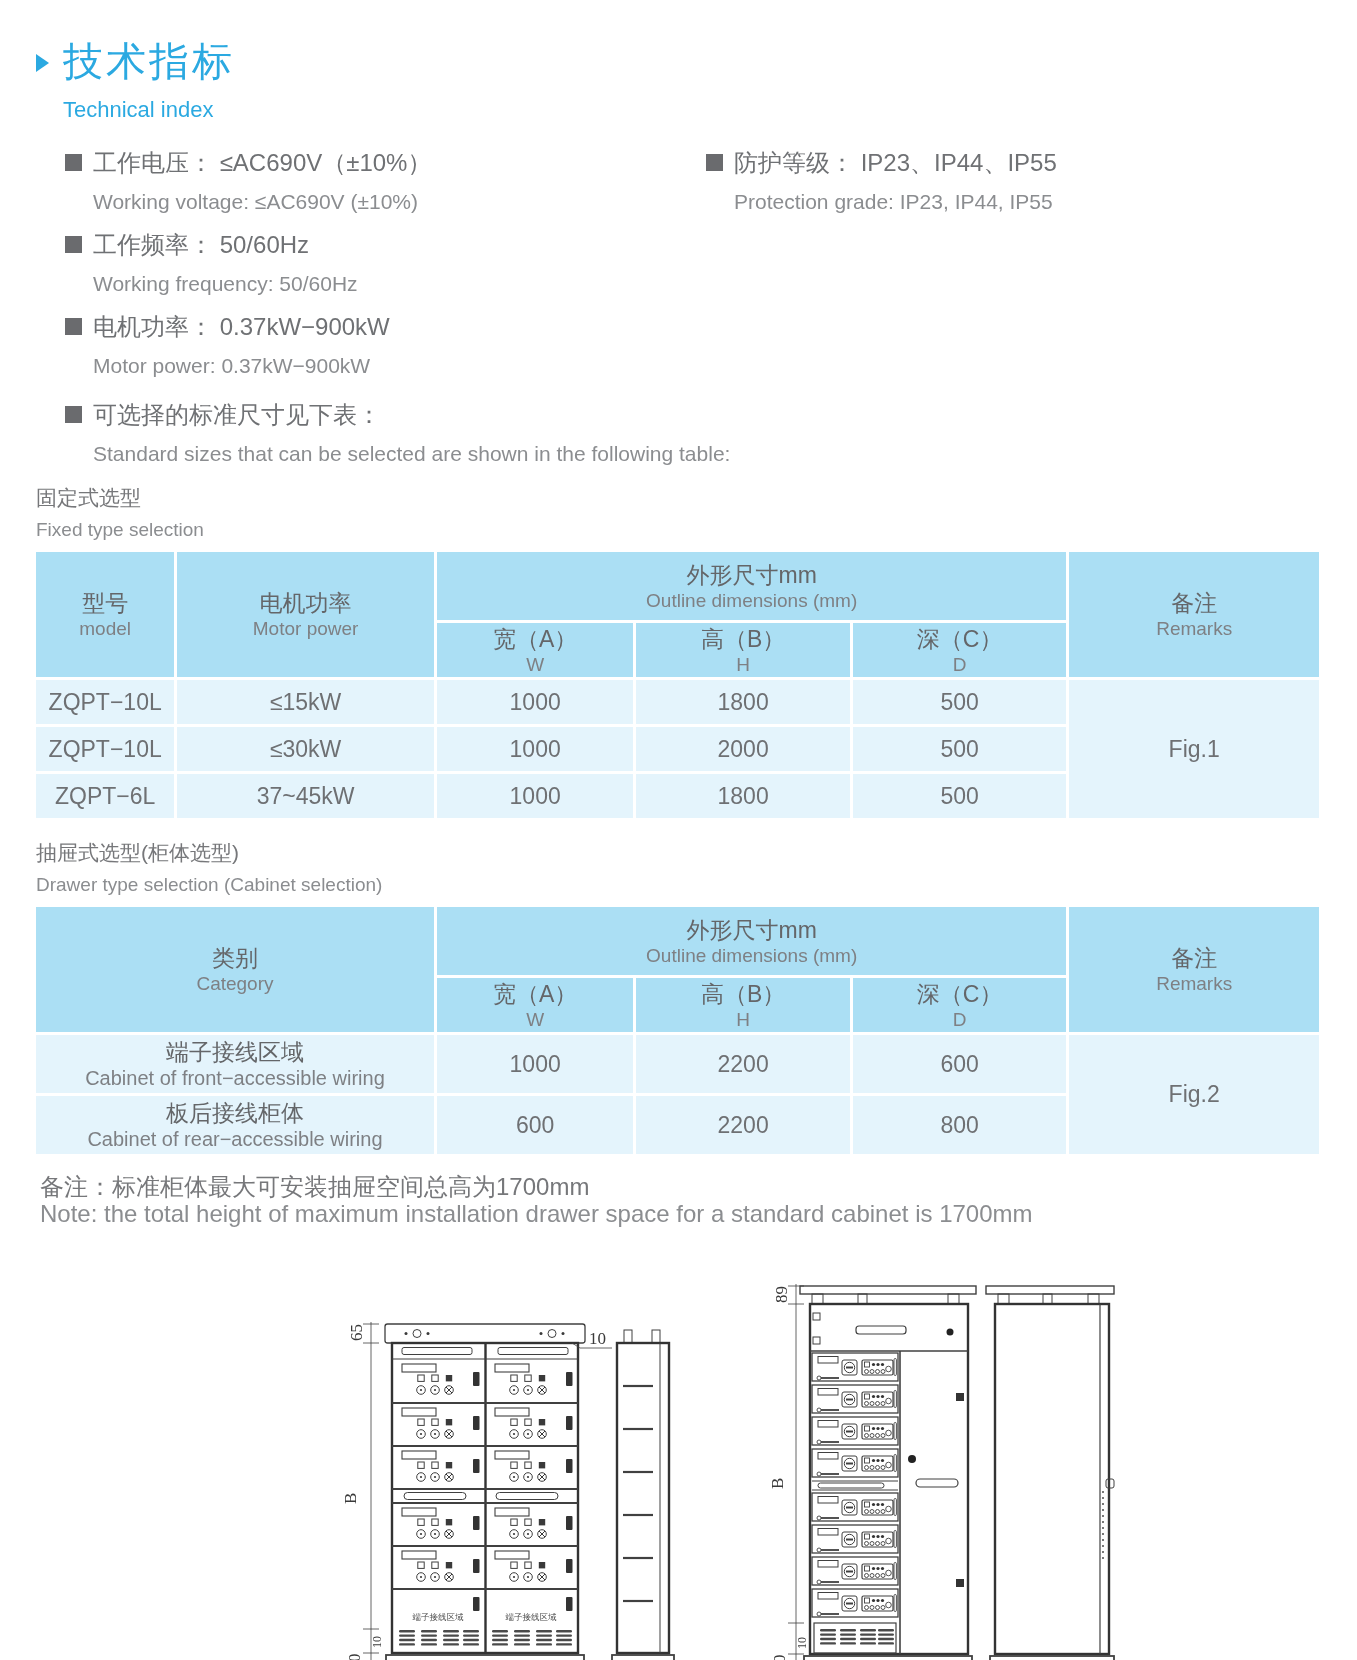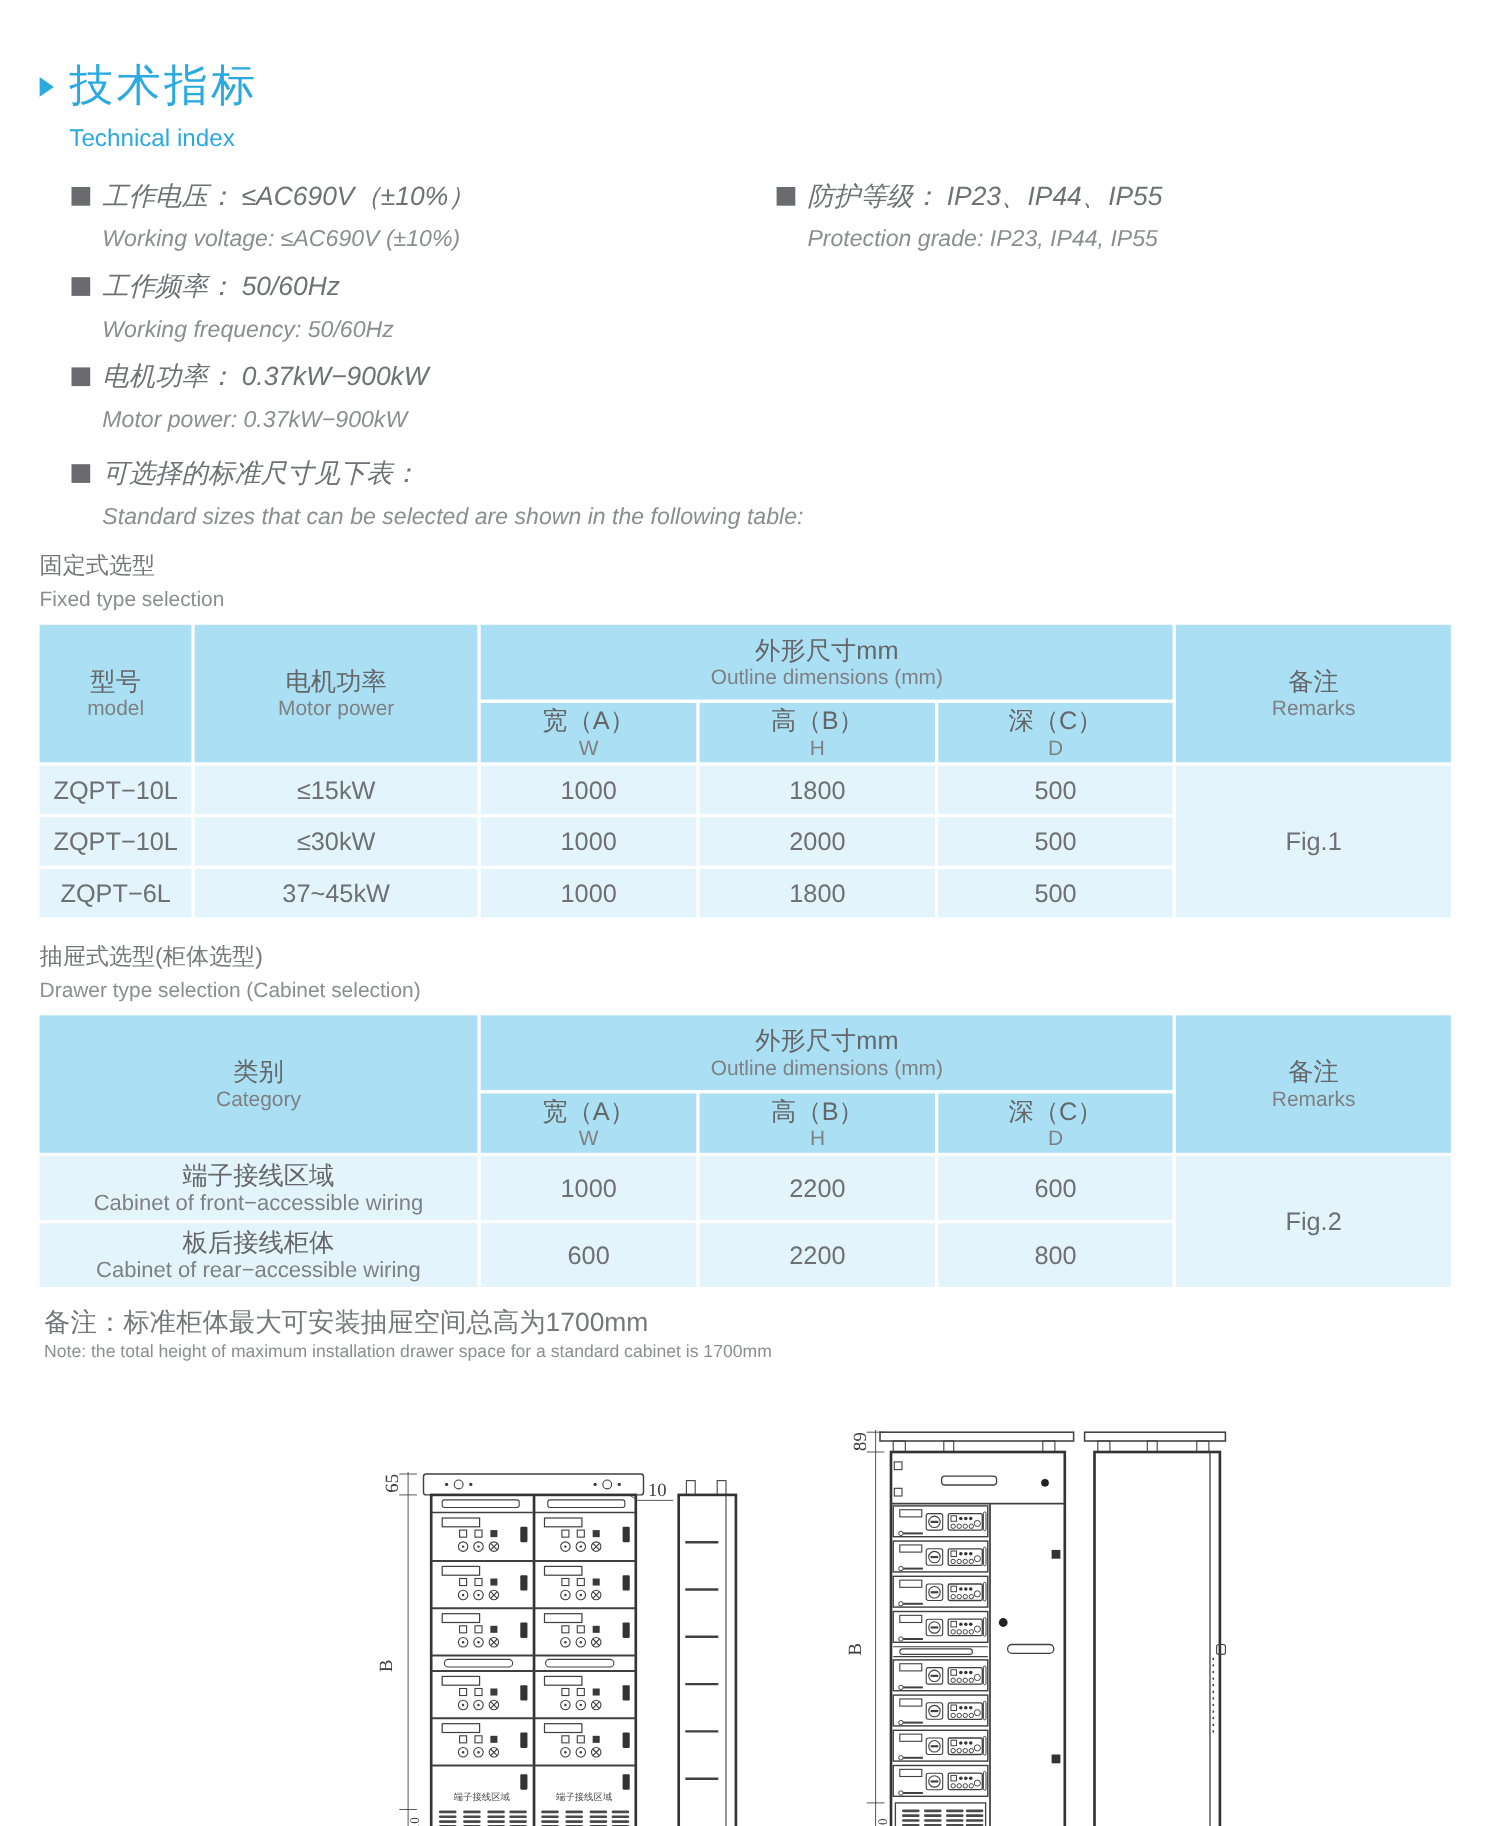"技术指标" .page { padding: 50px 35px 0 36px -> 34px 35px 0 36px }
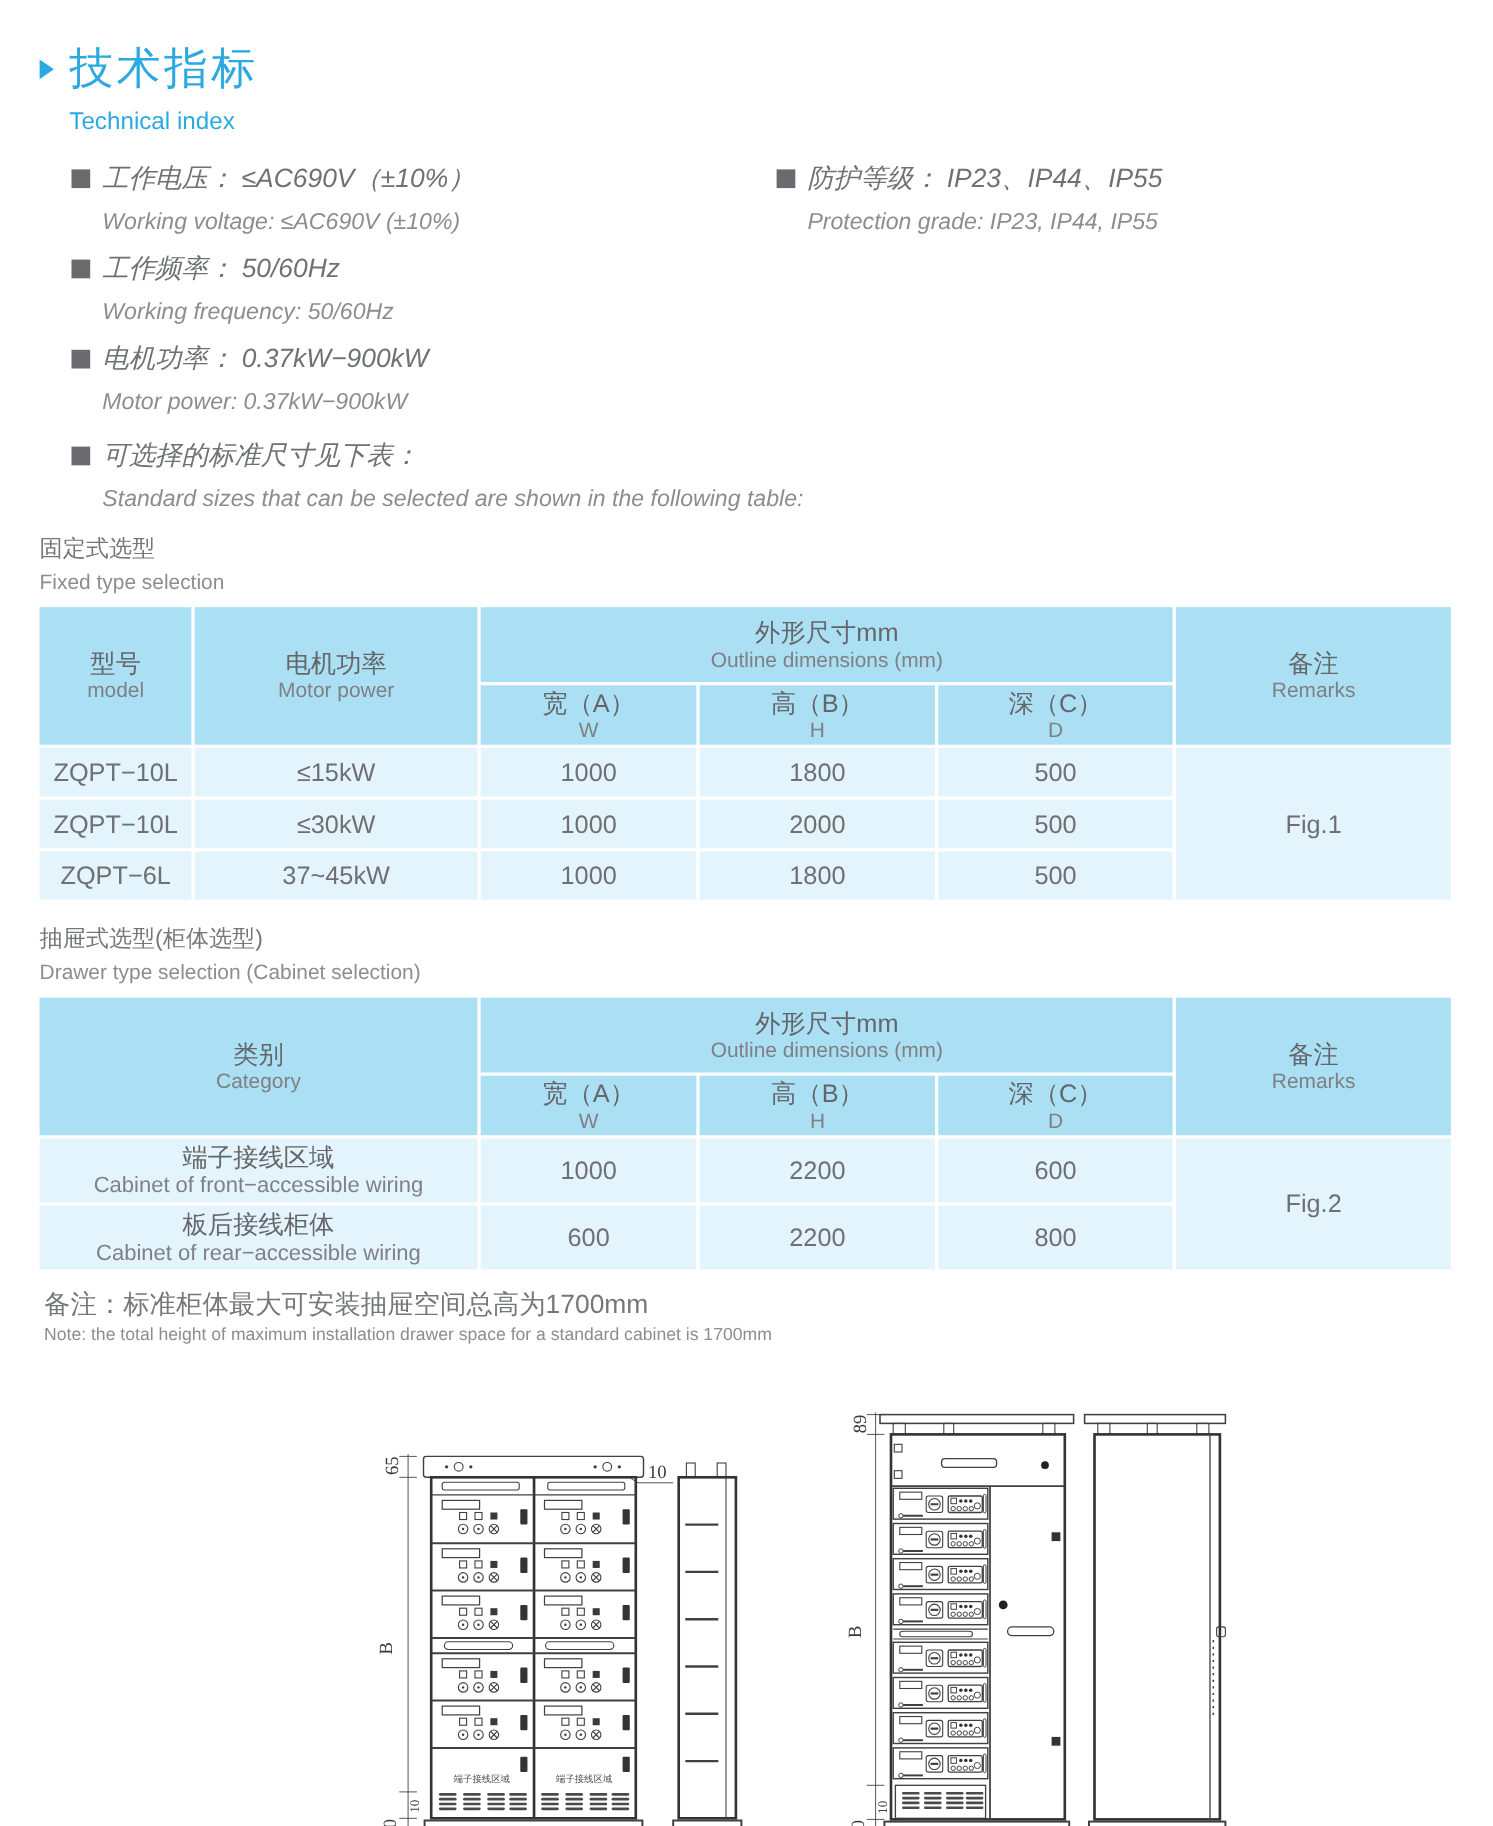"工作电压： ≤AC690V（±10%）" .spec-item { font-style: italic -> none }
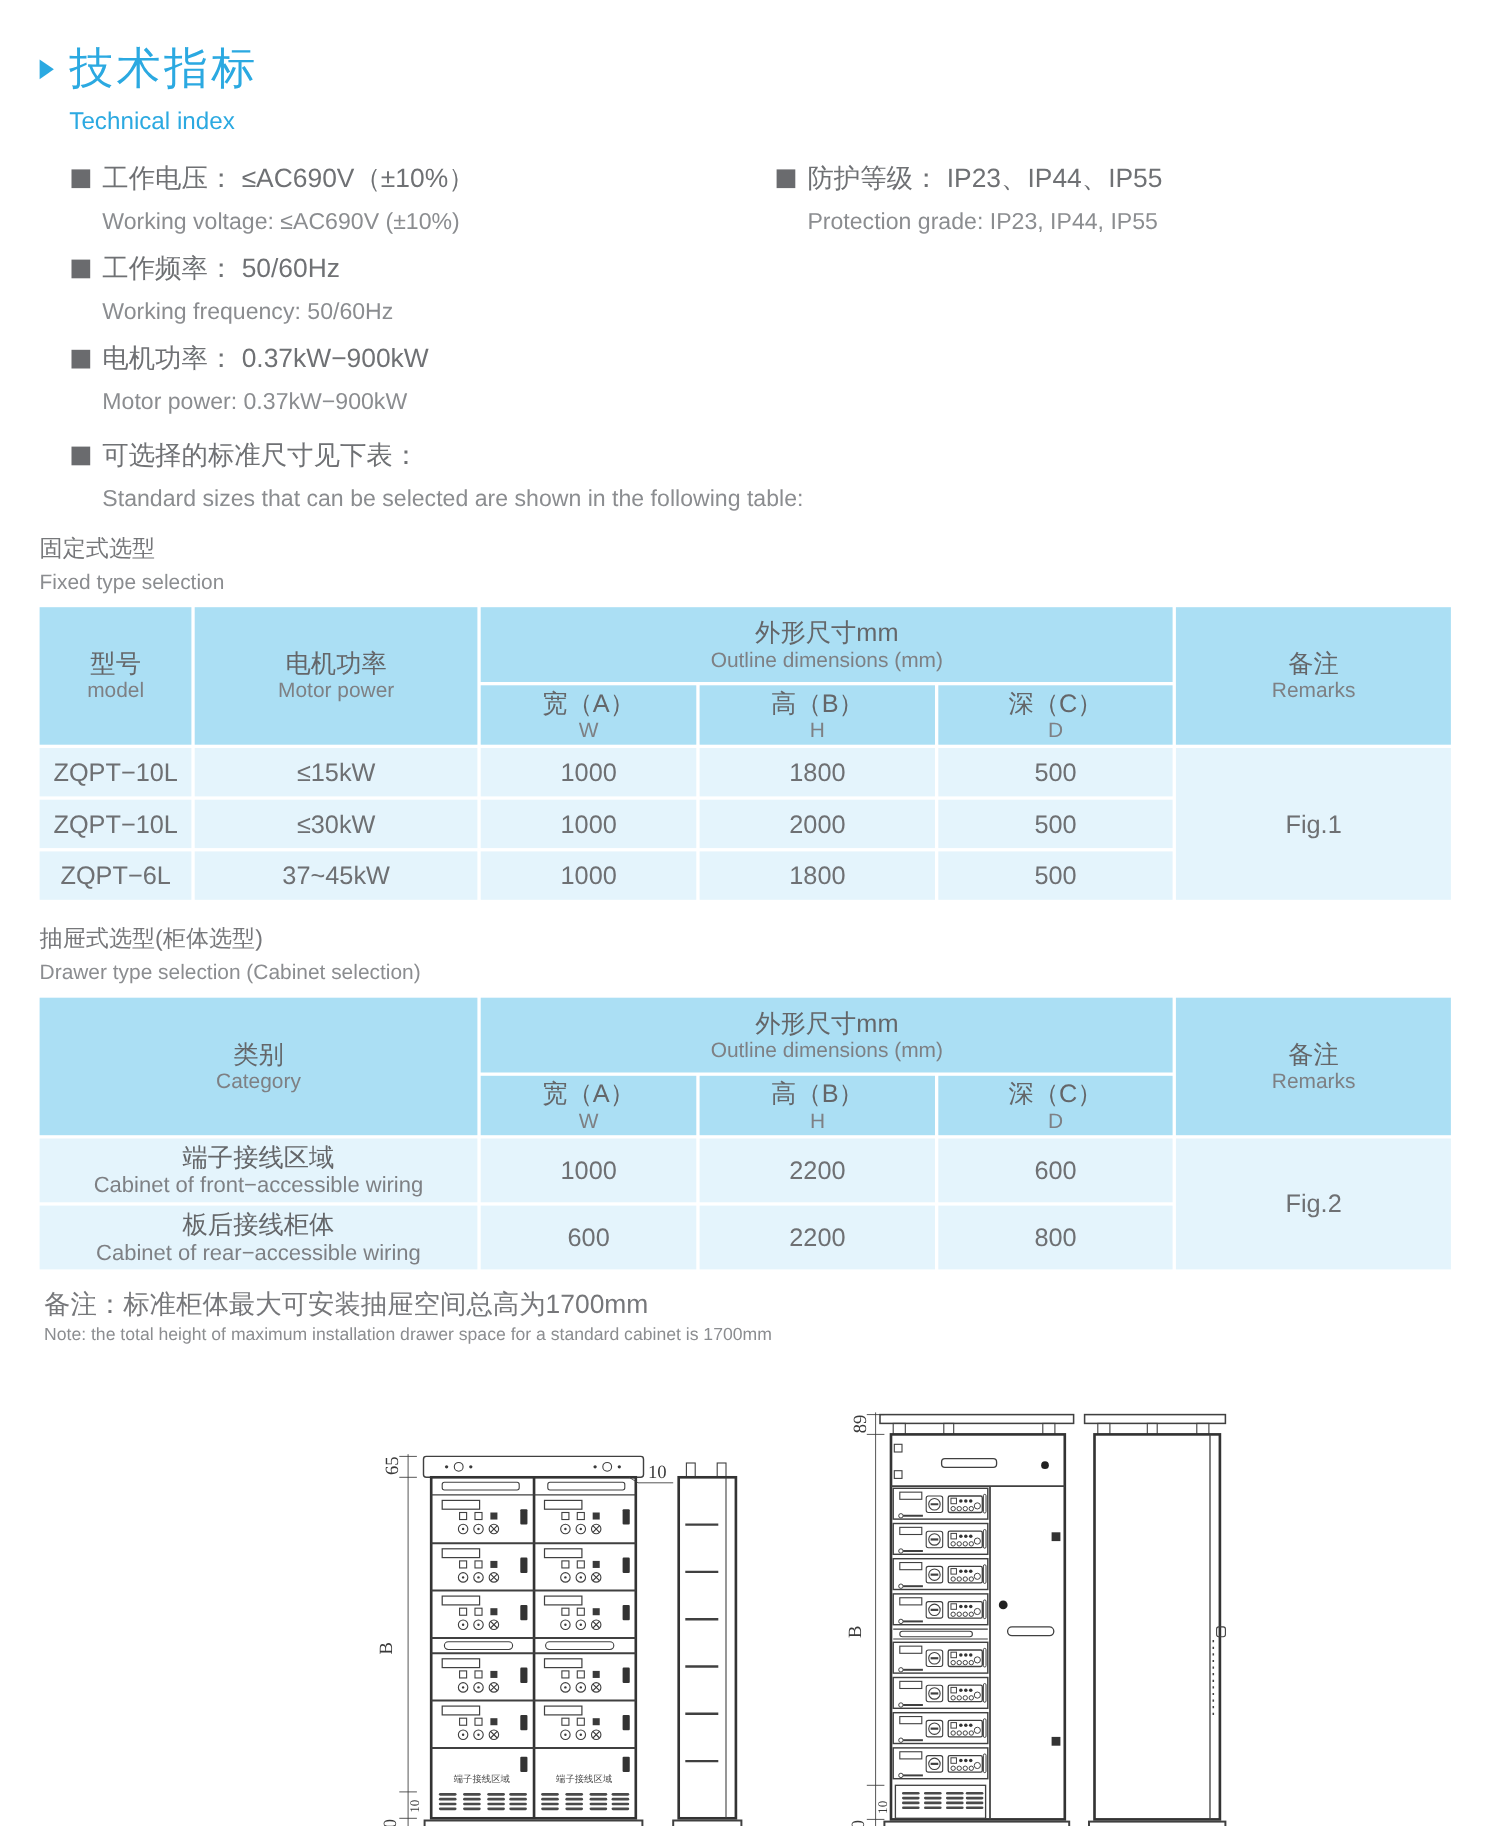"Note: the total height of" .note-en { font-size: 16px -> 24px }
